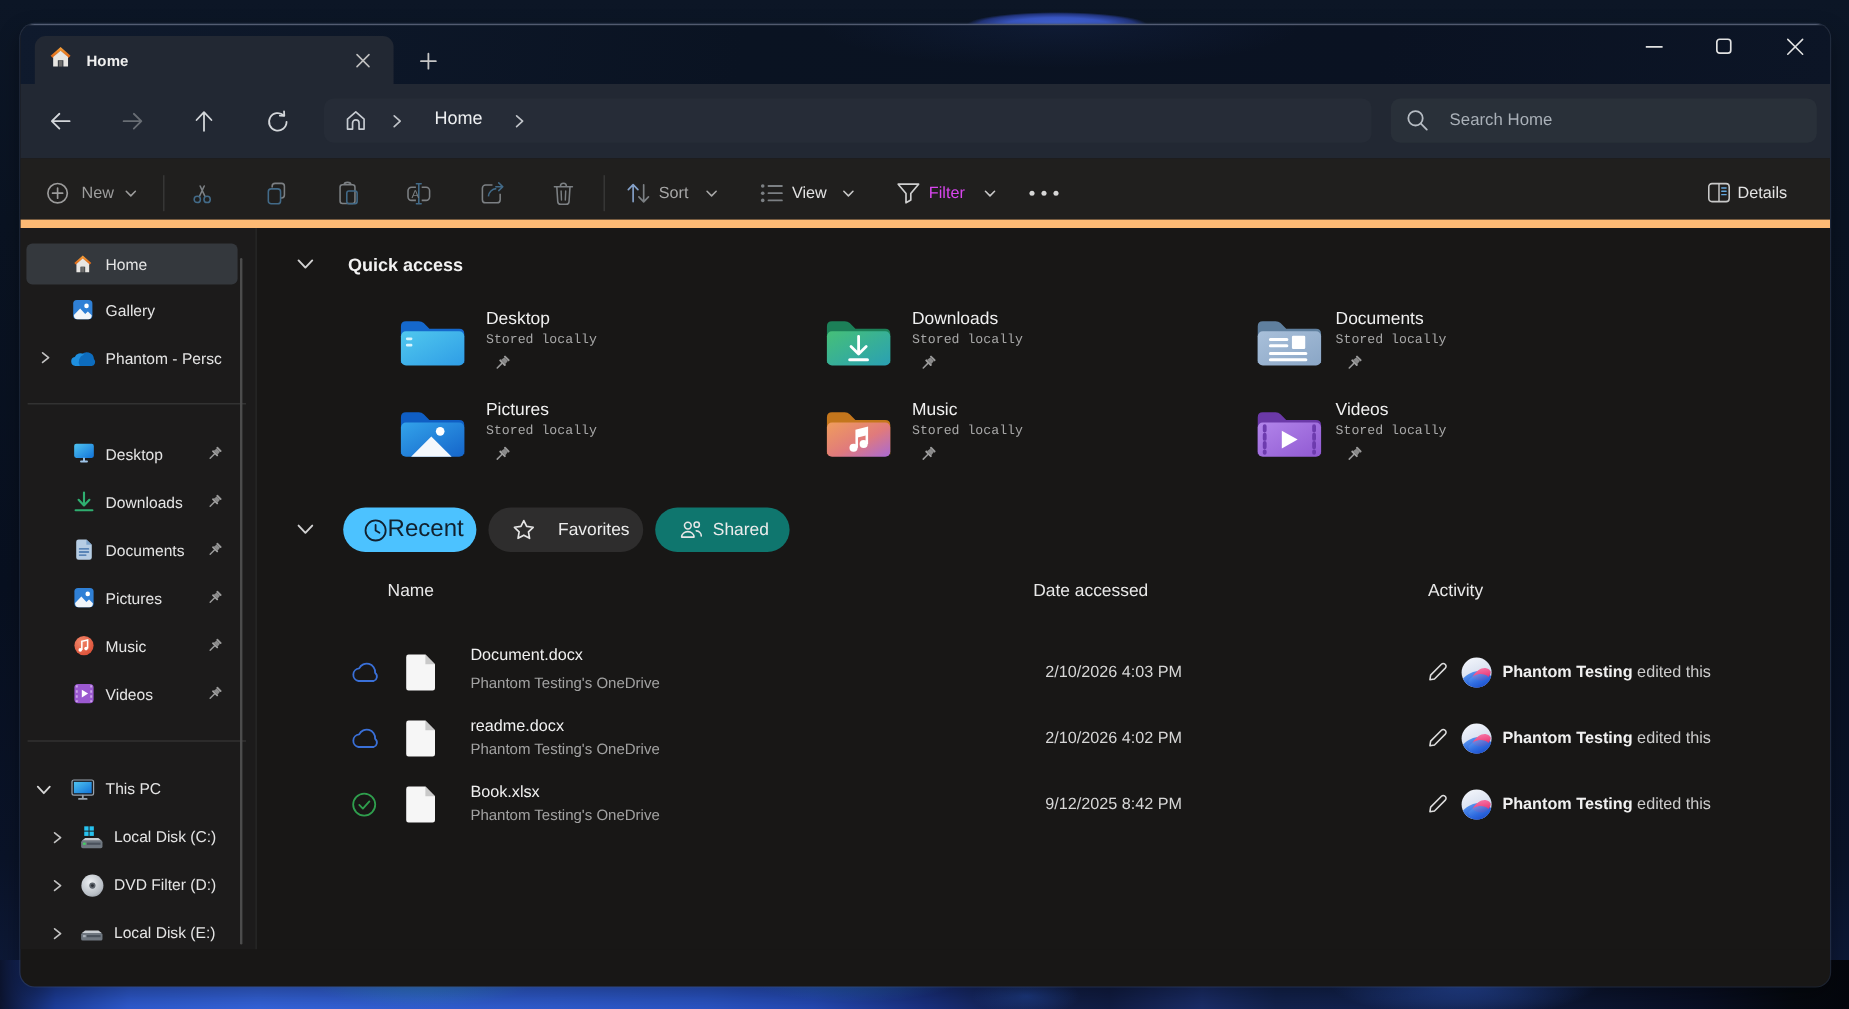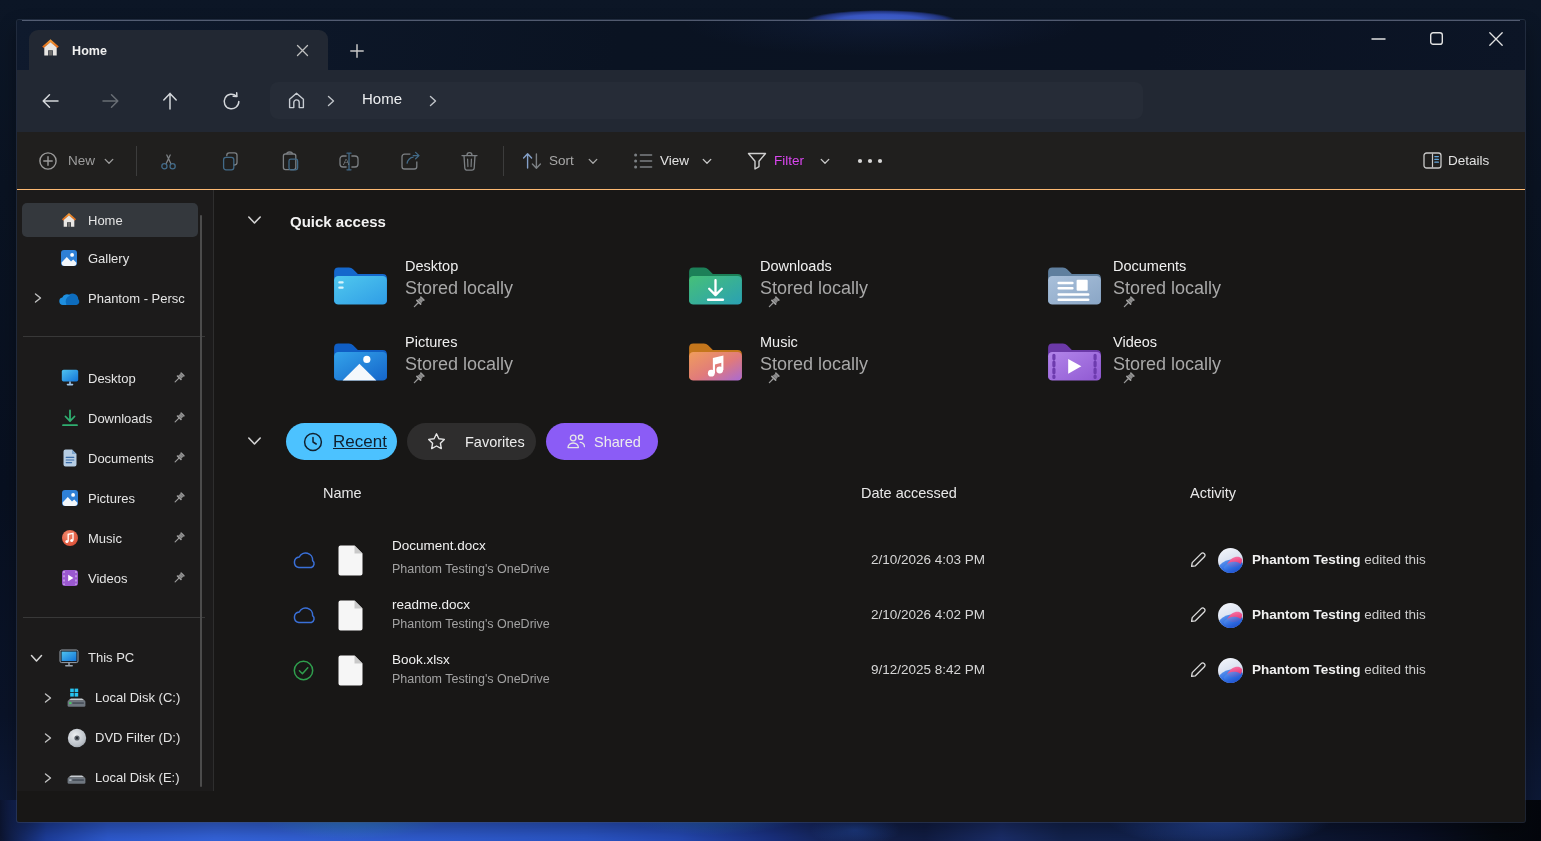"Home" #win { border-radius: 2px -> 12px }
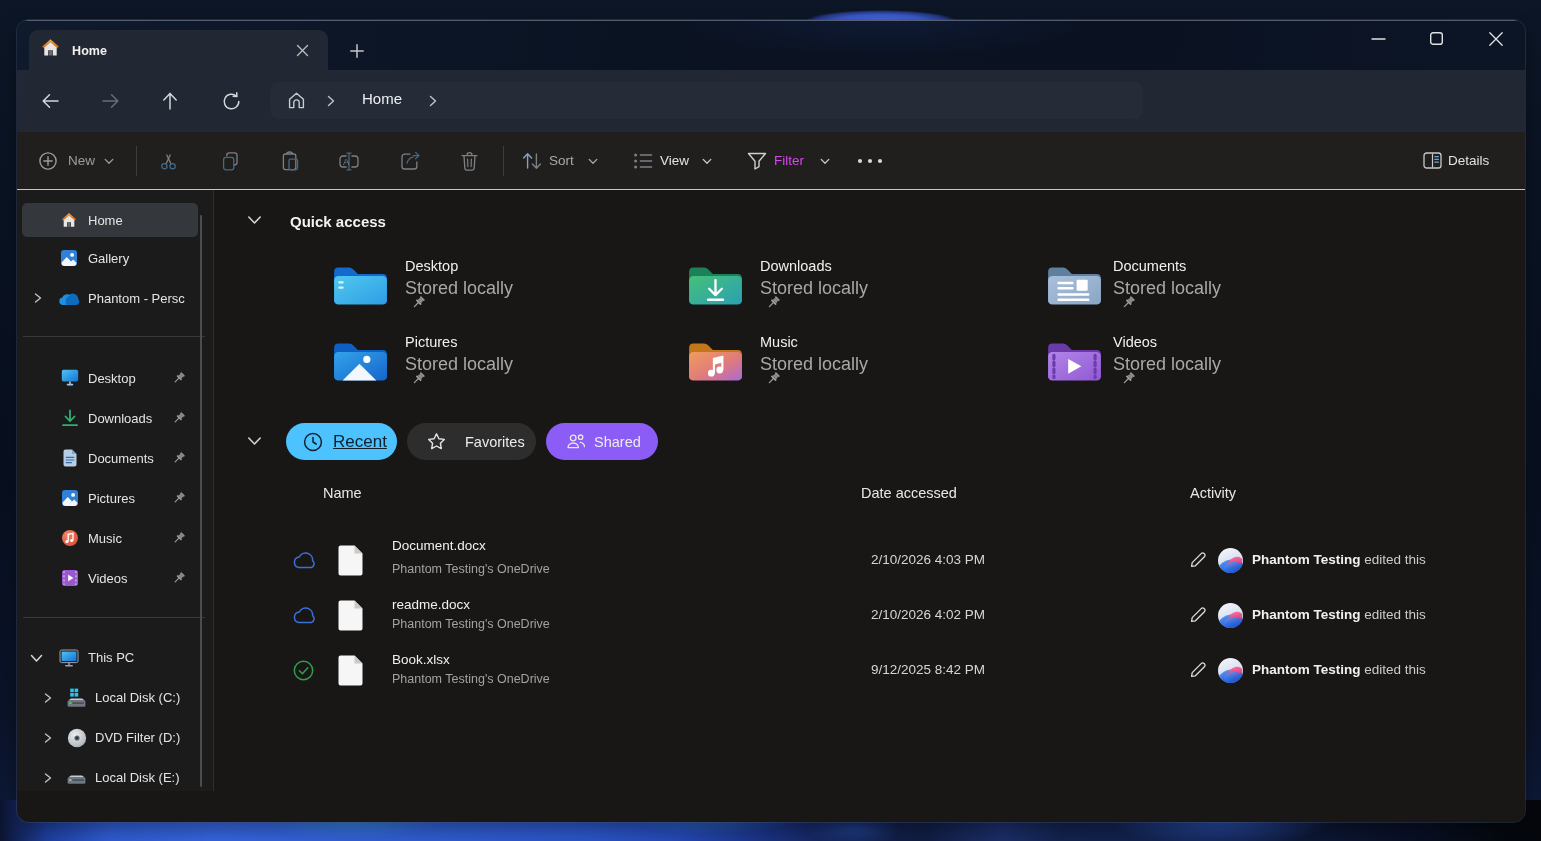"Search Home" div.abs { html: none -> <div> <svg> <circle></circle> <path></path> </svg> <div>Search Home</div> </div> }
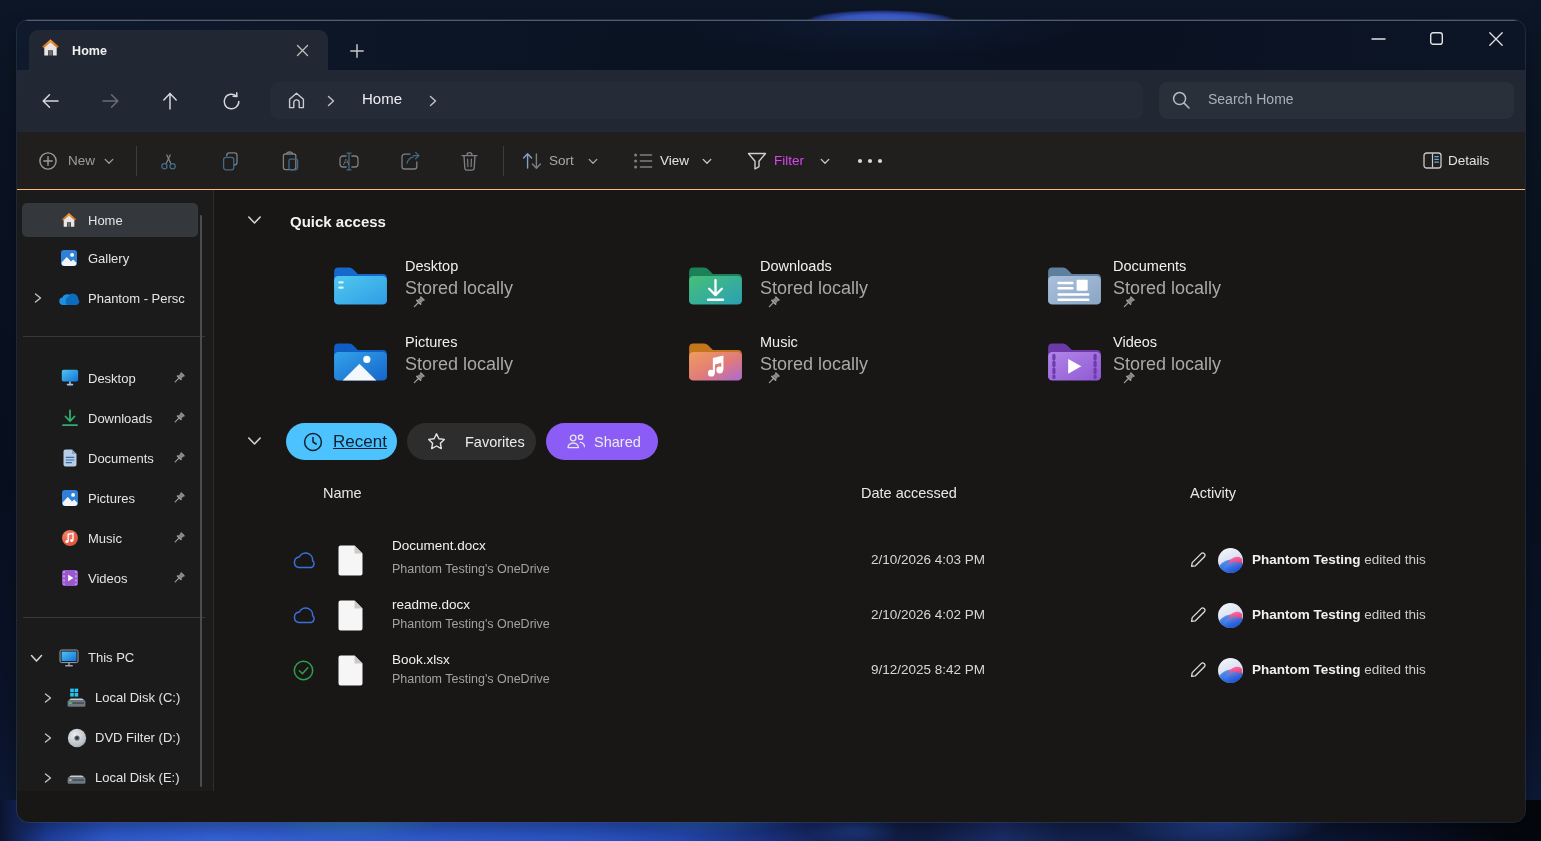"New" #toolbar { border-bottom: 1px solid #fdba74 -> 7px solid #fdba74 }
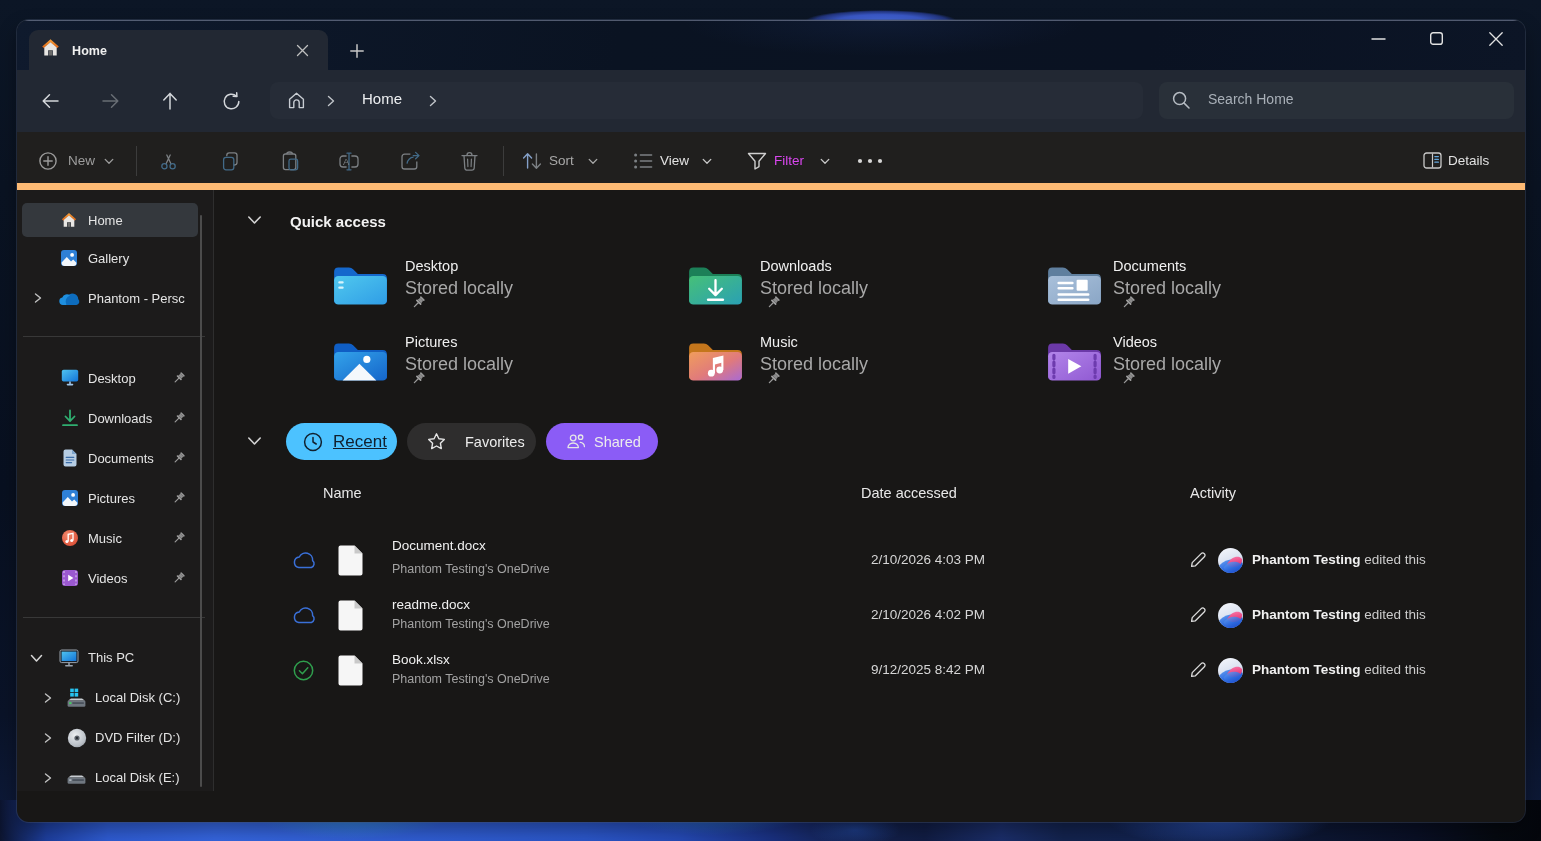"Stored locally" .fsub { font-family: none -> Liberation Mono, monospace; font-size: 18px -> 11px }
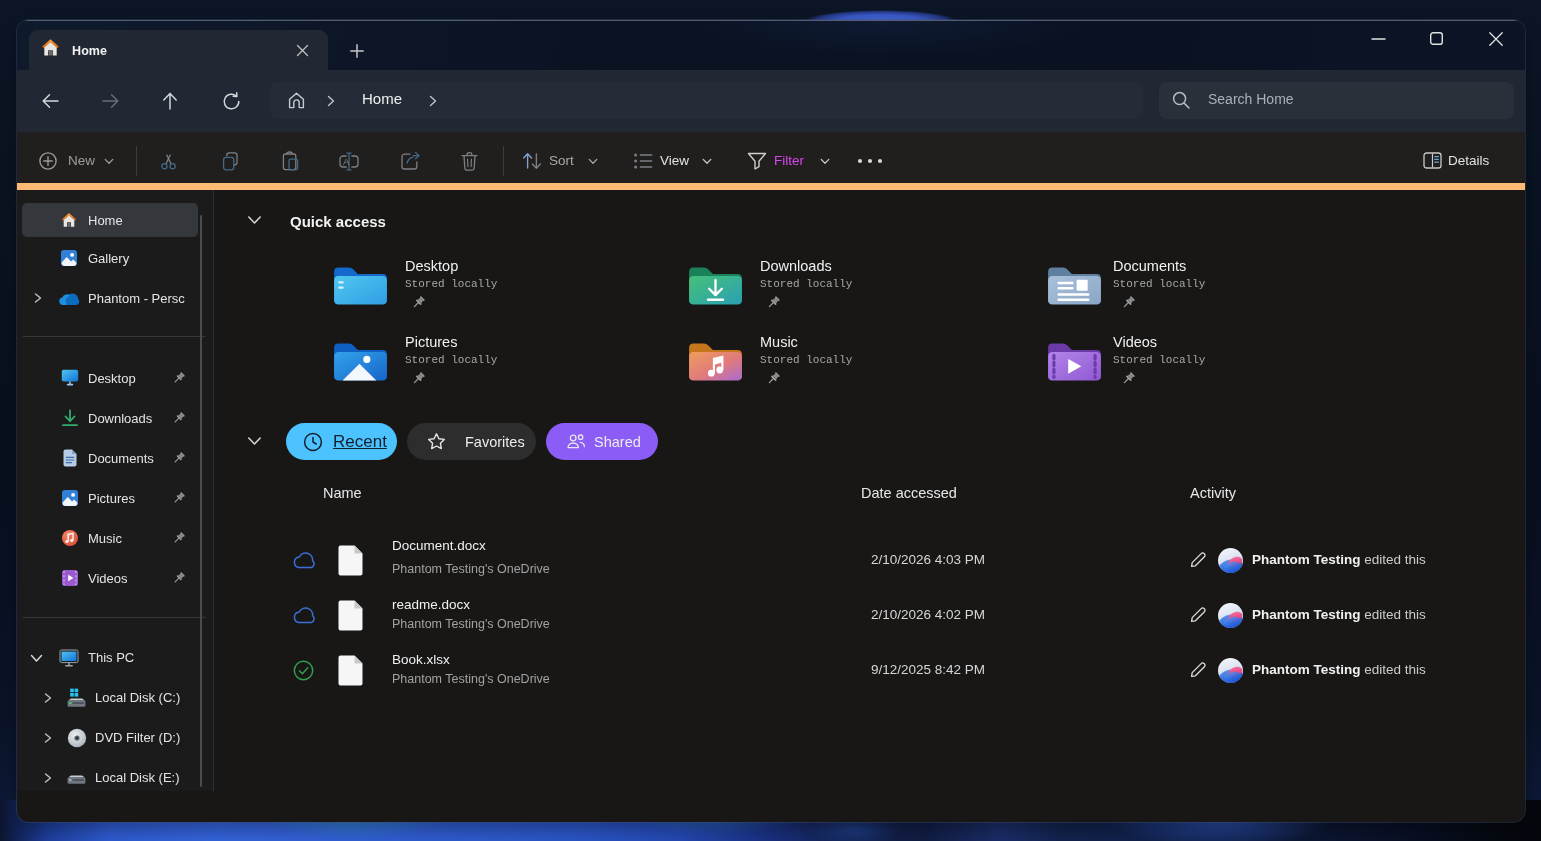"Recent" span { font-size: 17px -> 20px; margin-left: 10px -> none; text-decoration: underline -> none }
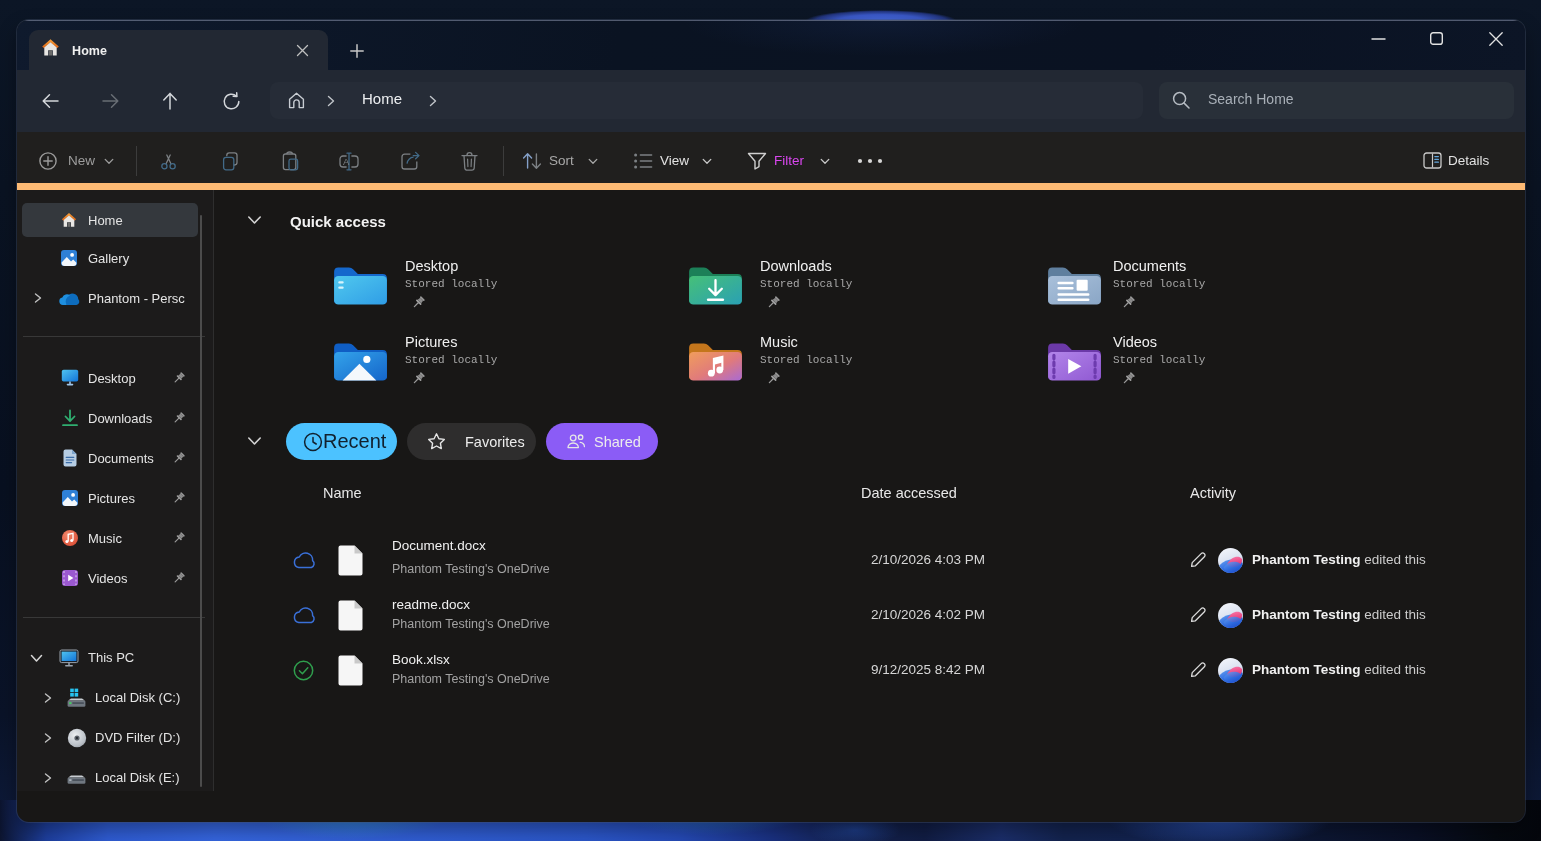"Shared" div.abs { background: #8b5cf6 -> #0f766e }
